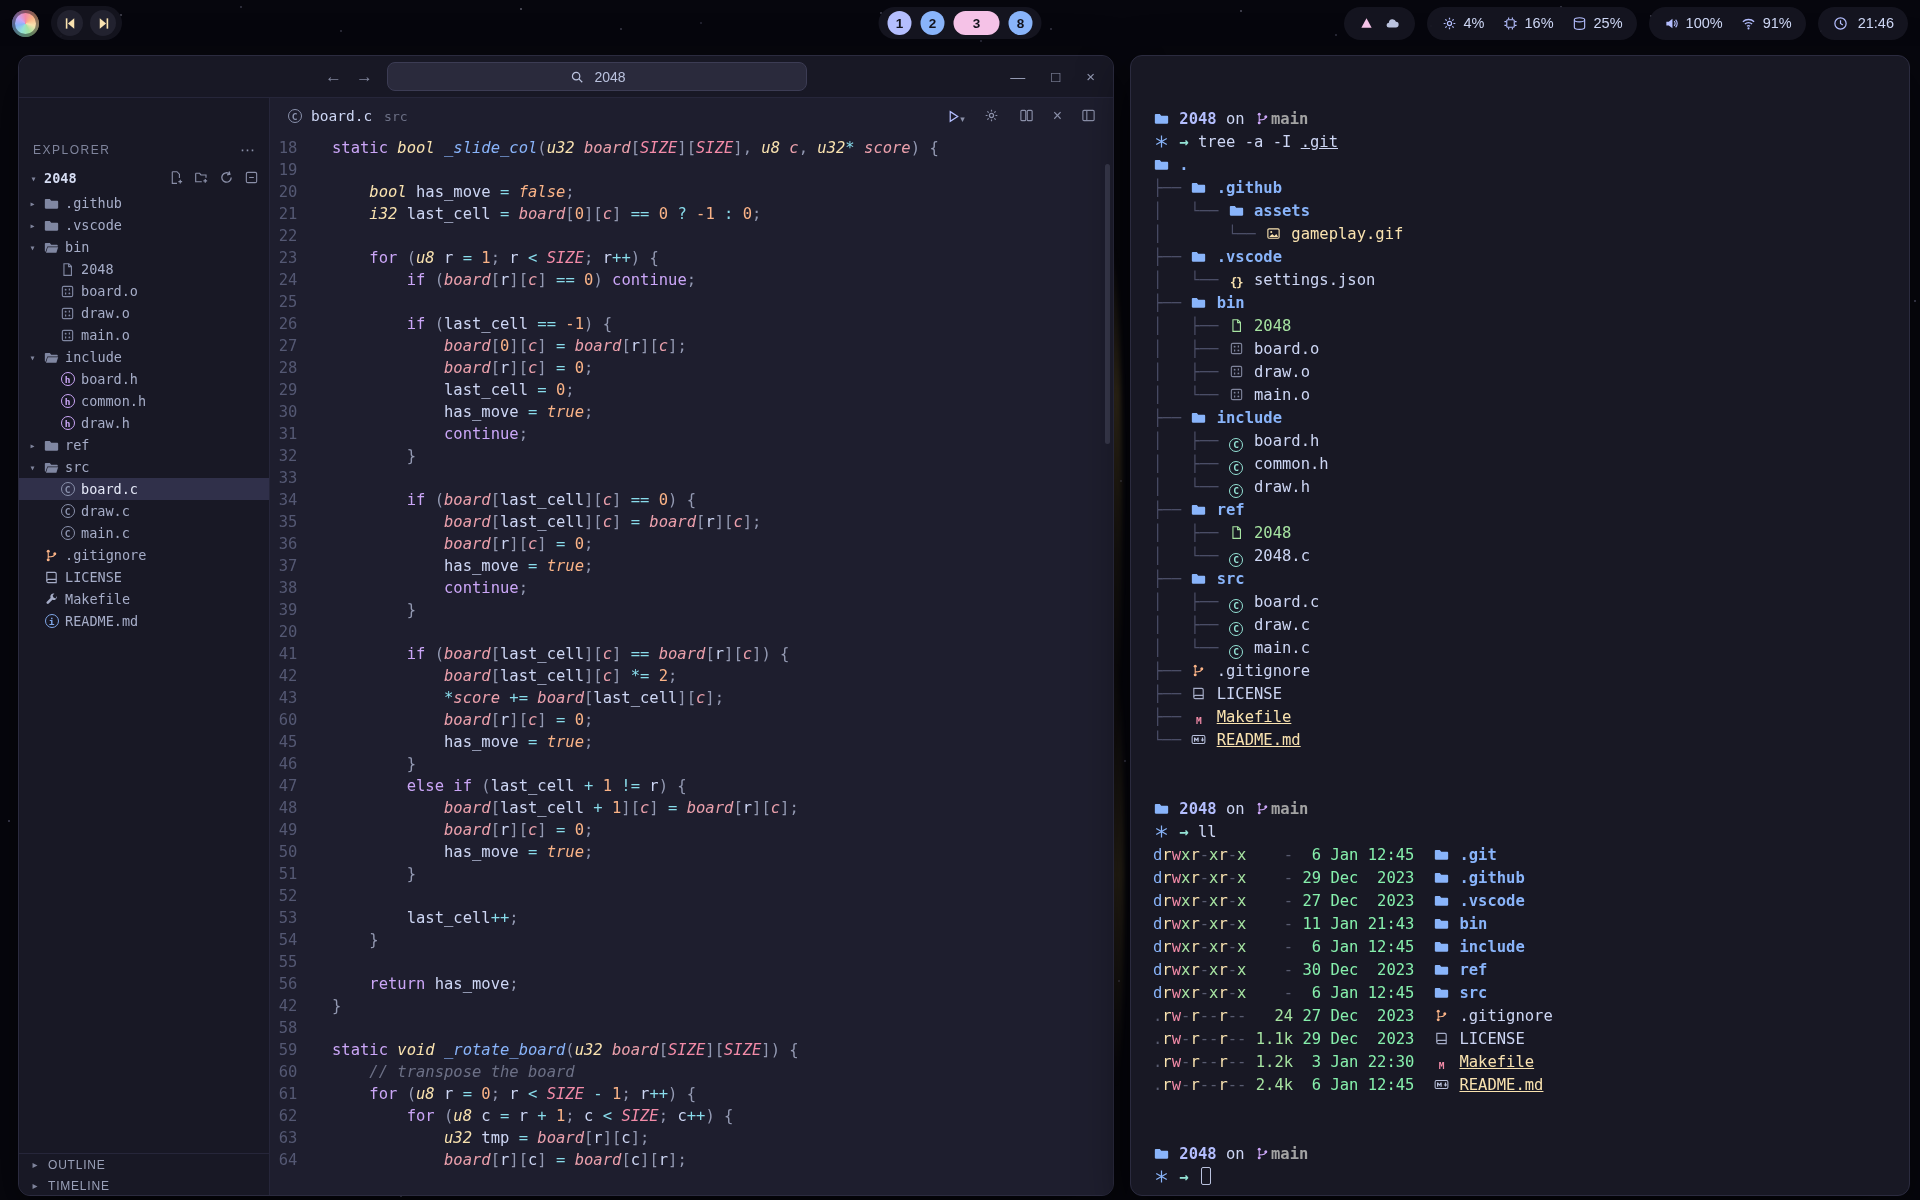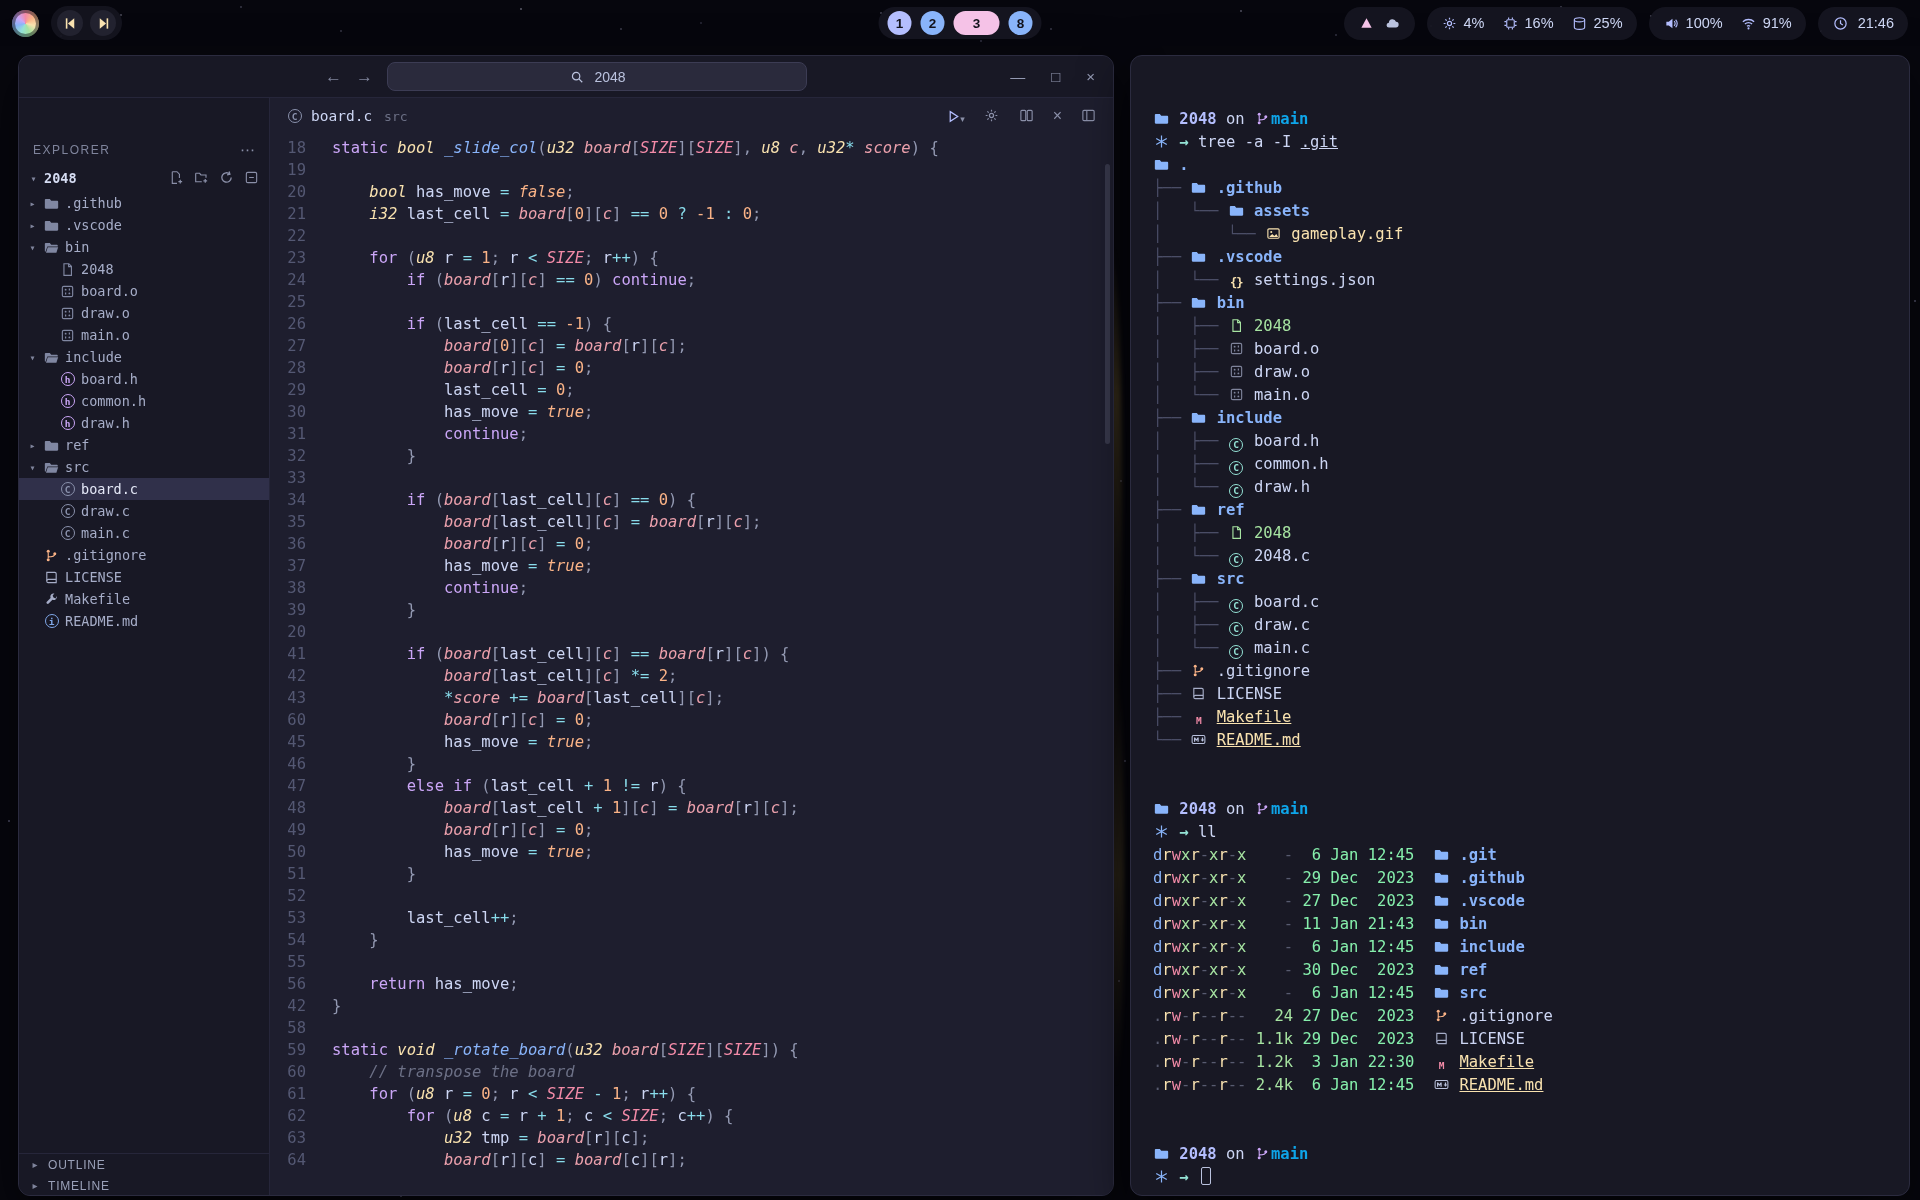"main" .t-branch { color: #0ea5e9 -> #a3a3a3 }
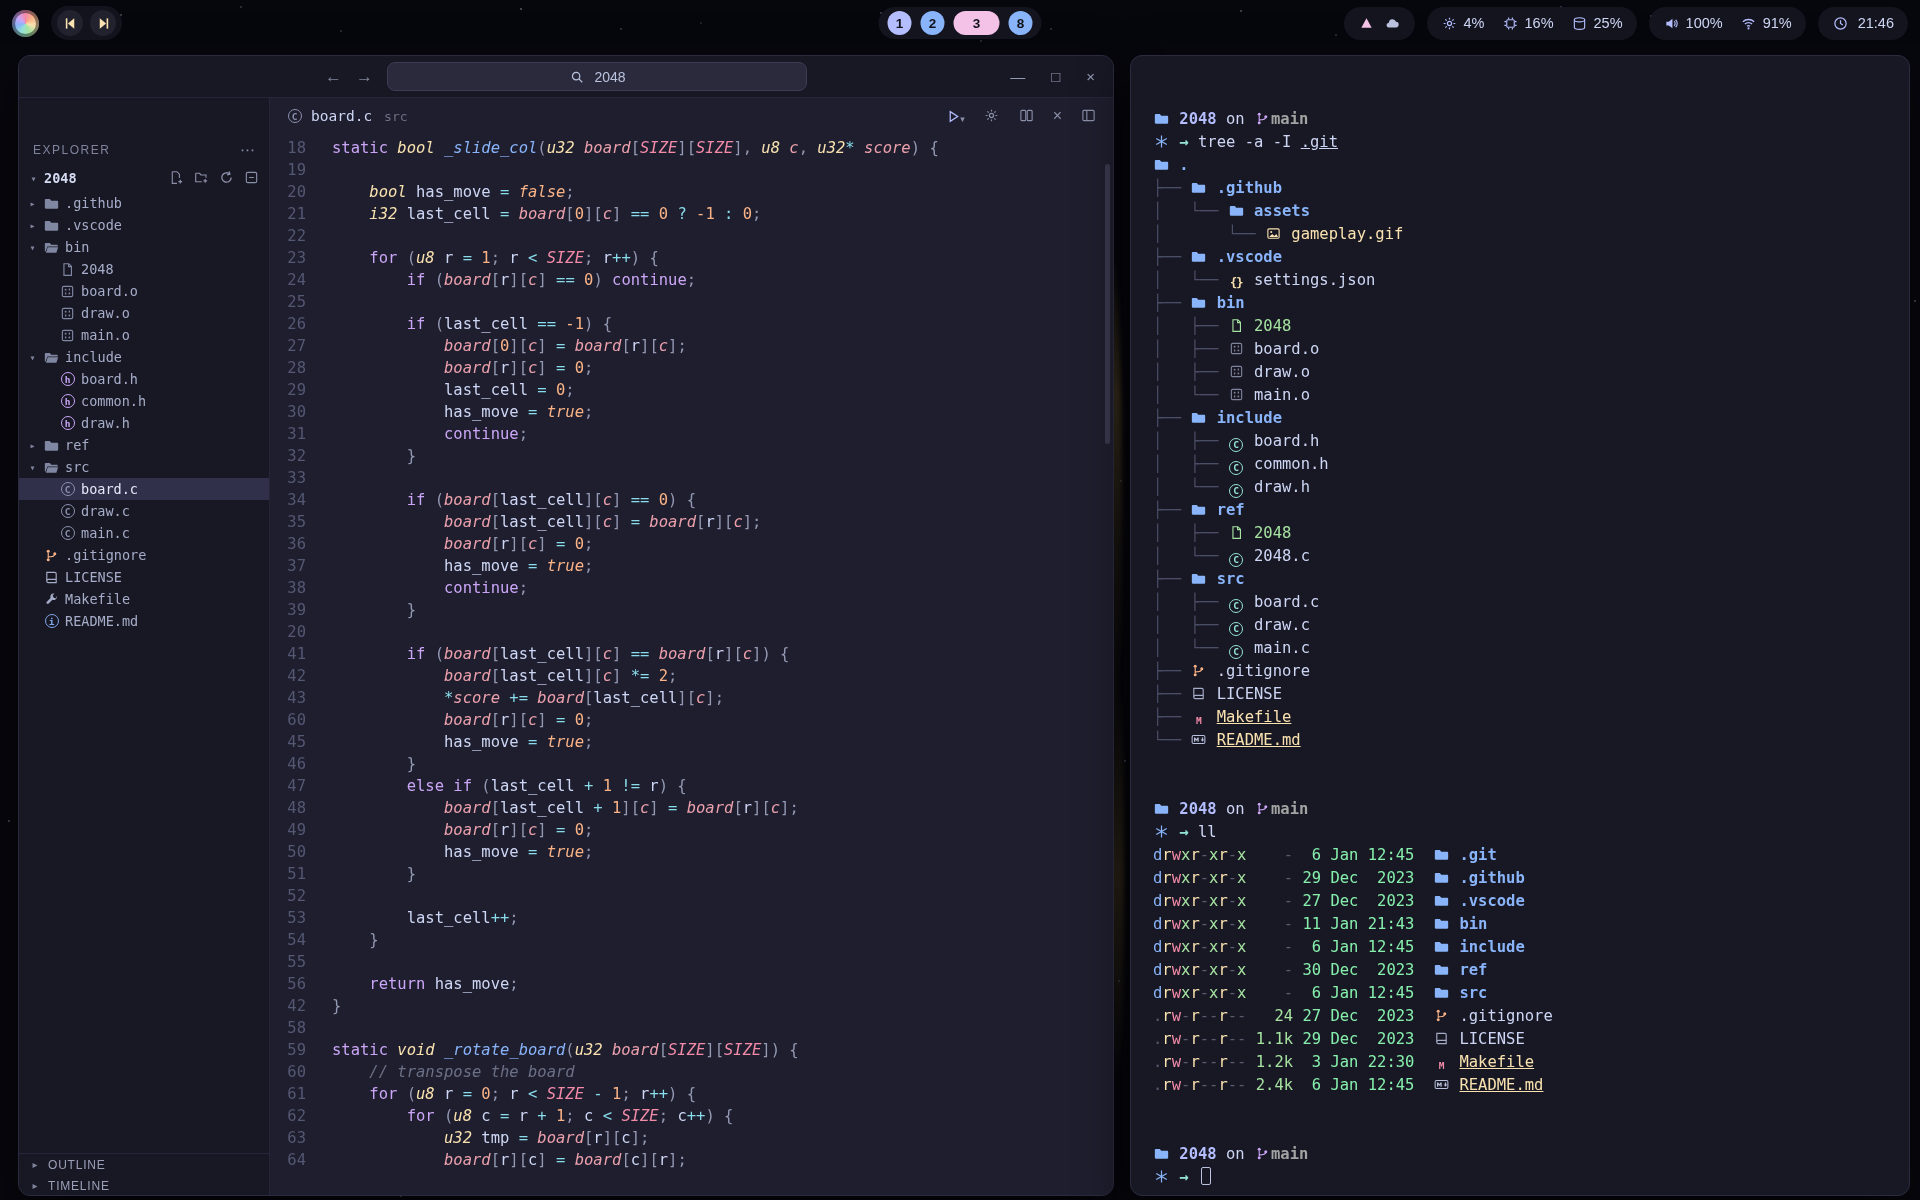"18" .ln { text-align: right -> center }
